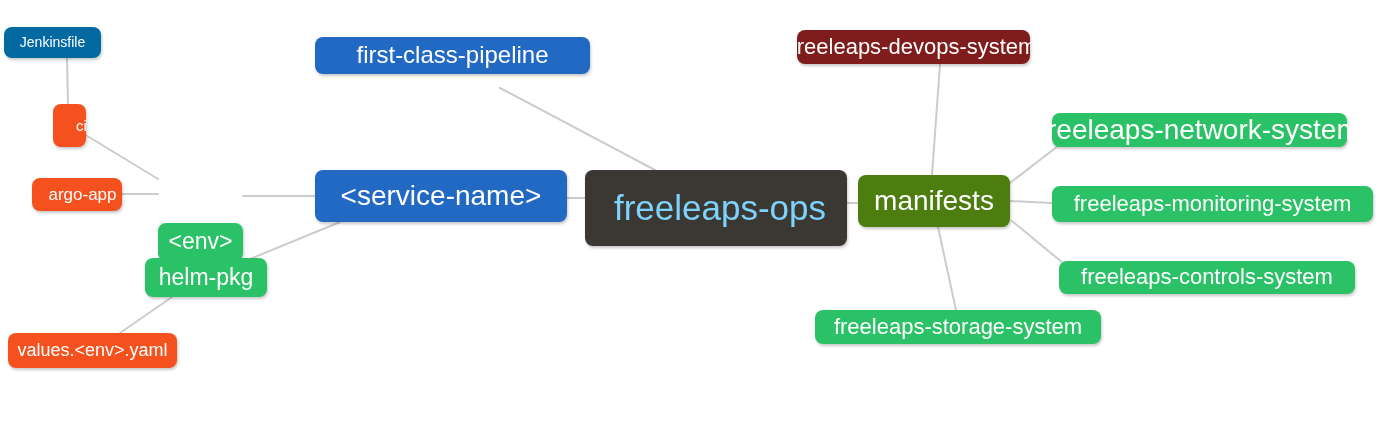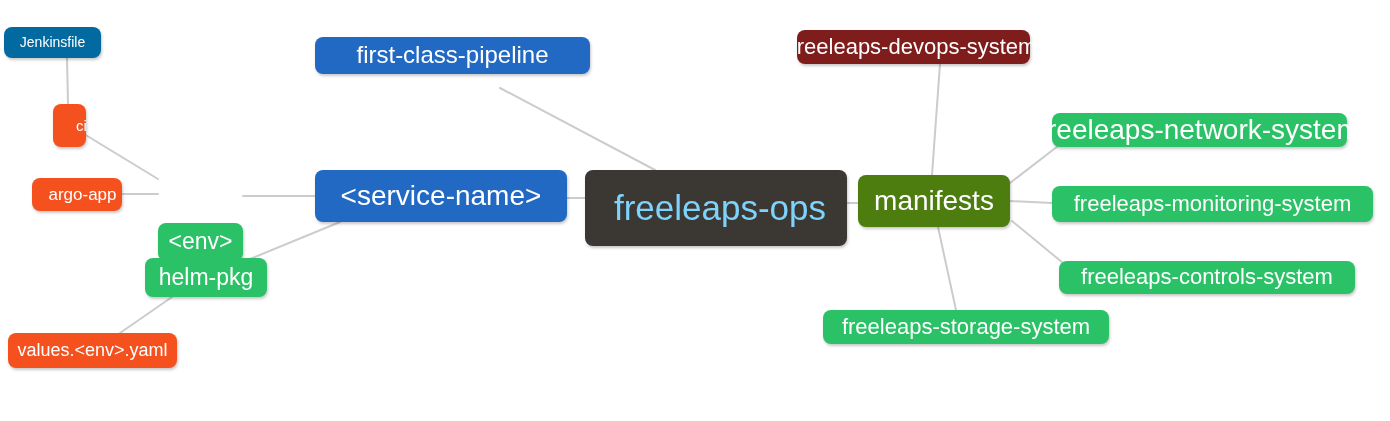"freeleaps-storage-system" div.node { margin-left: 8px -> none }
